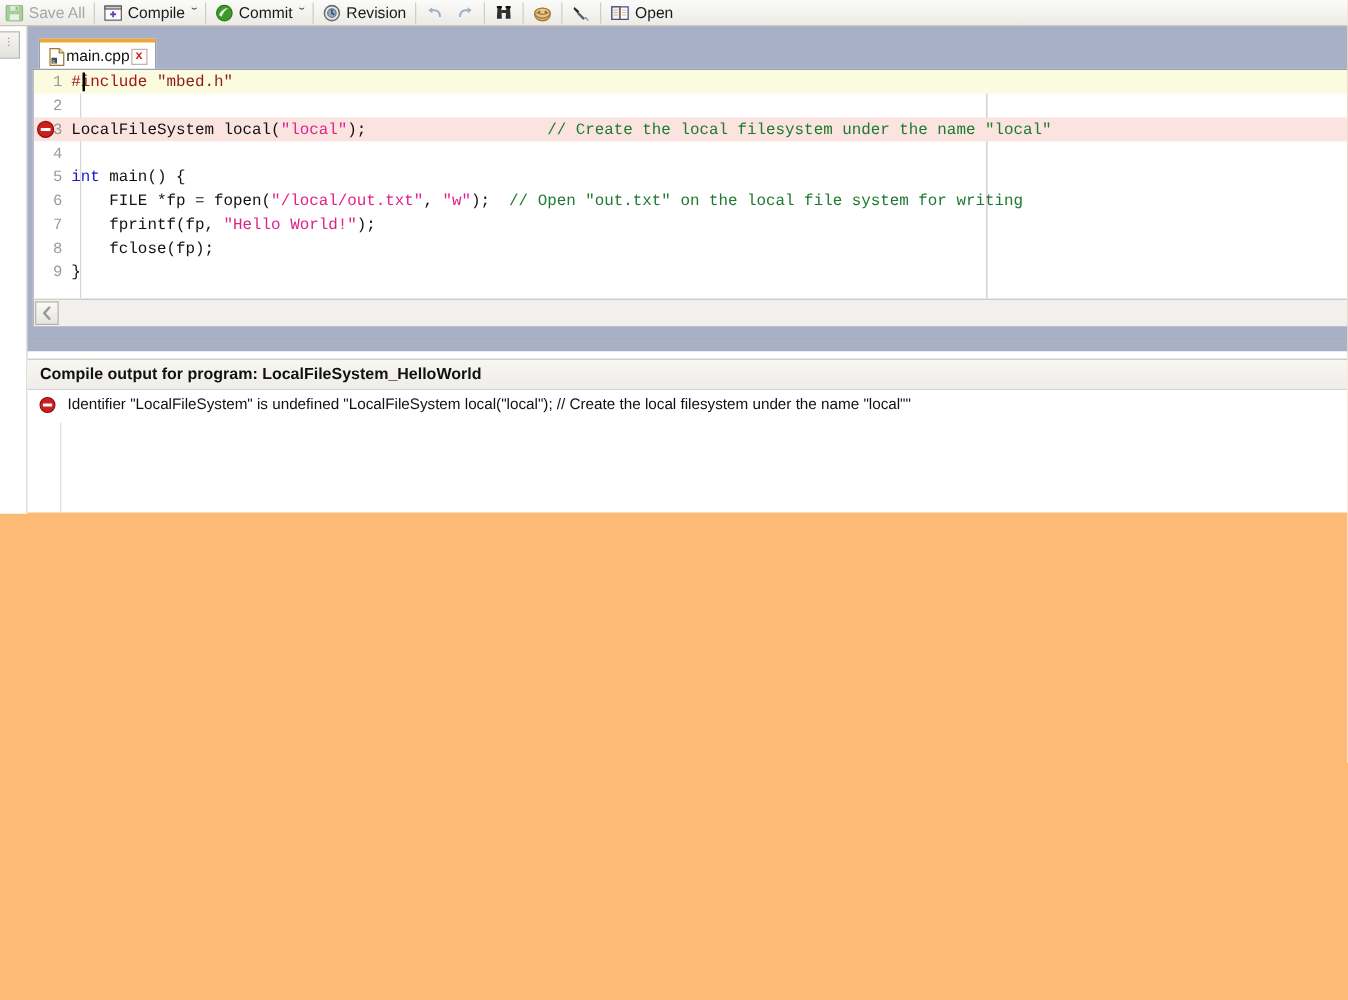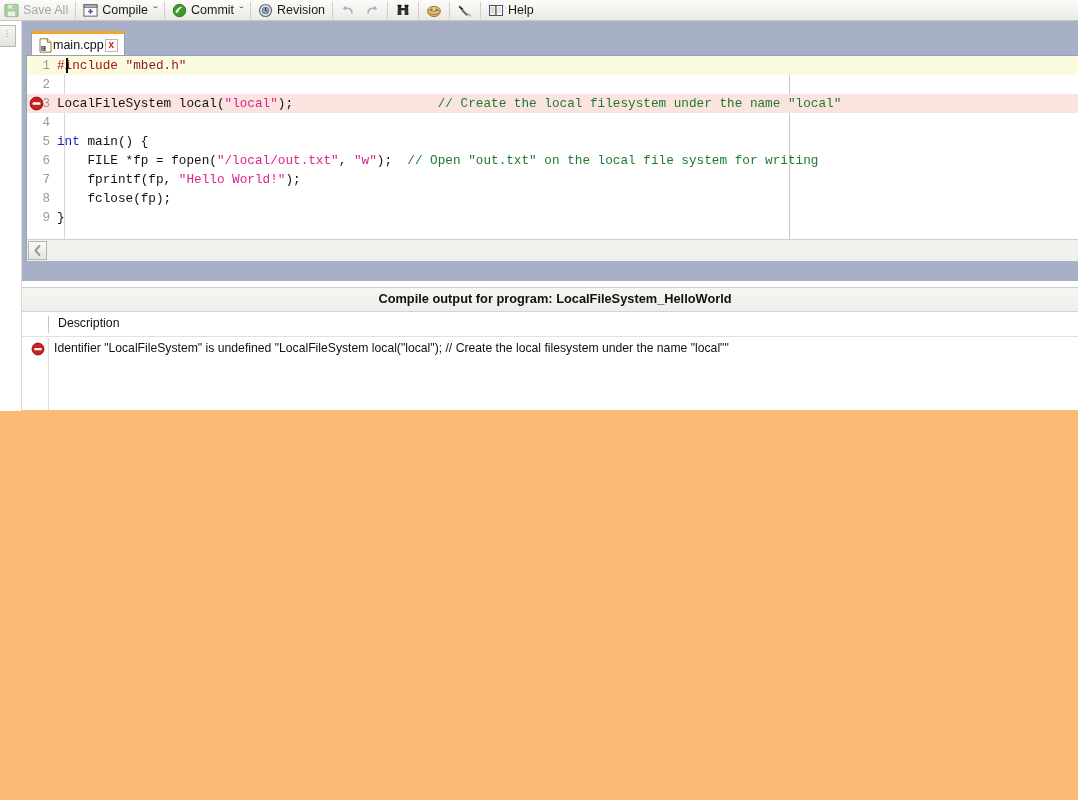"Help" span.tb-label { text: Help -> Open }
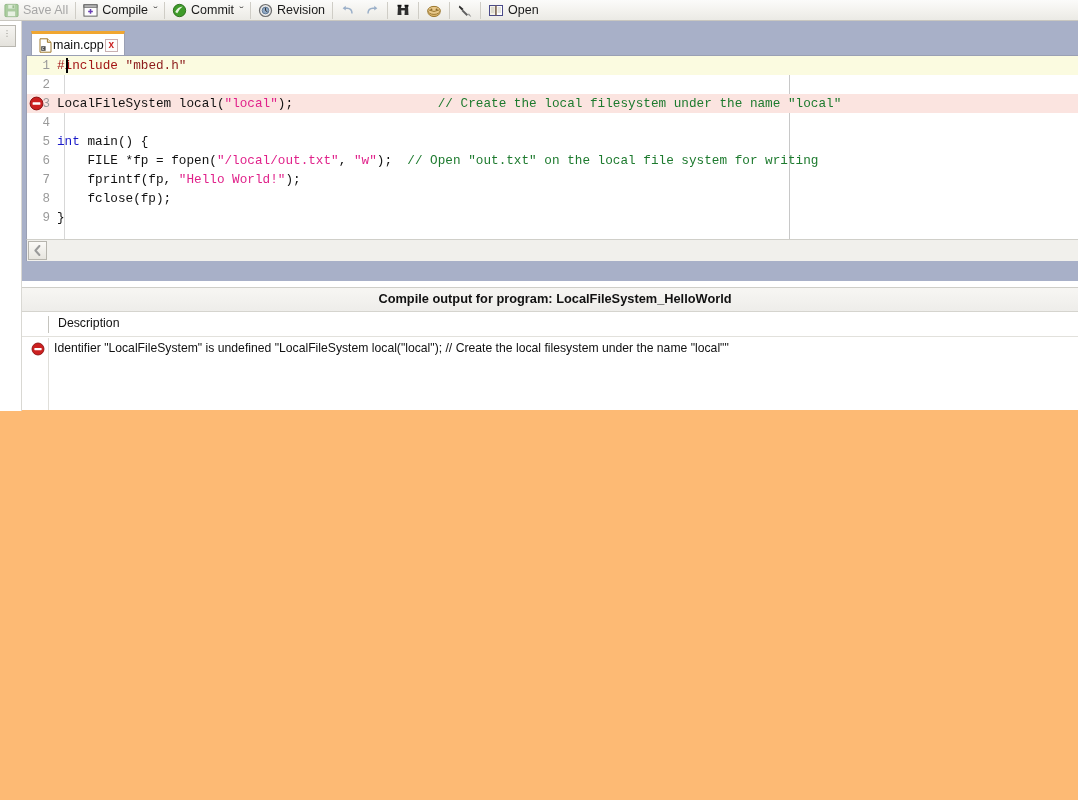"Compile output for program:" .output-header { justify-content: center -> none }
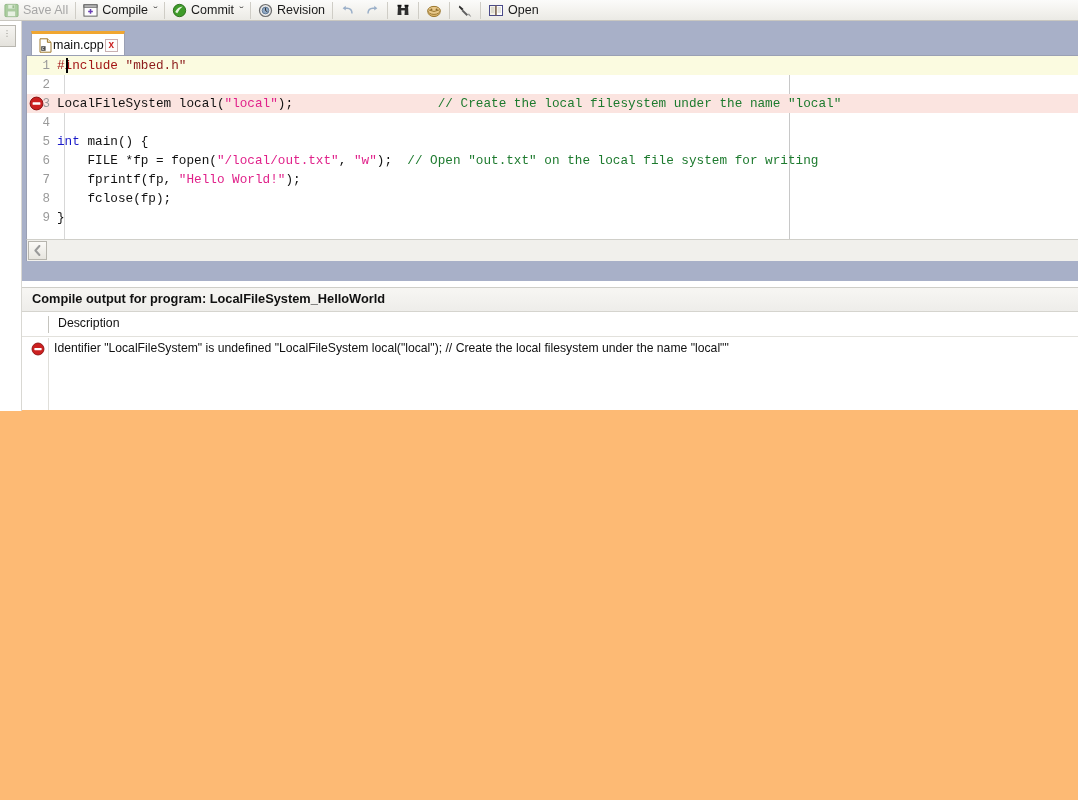"Description" div.output-colhead { html: <div> <span></span> <span>Description</span> </div> -> none }
